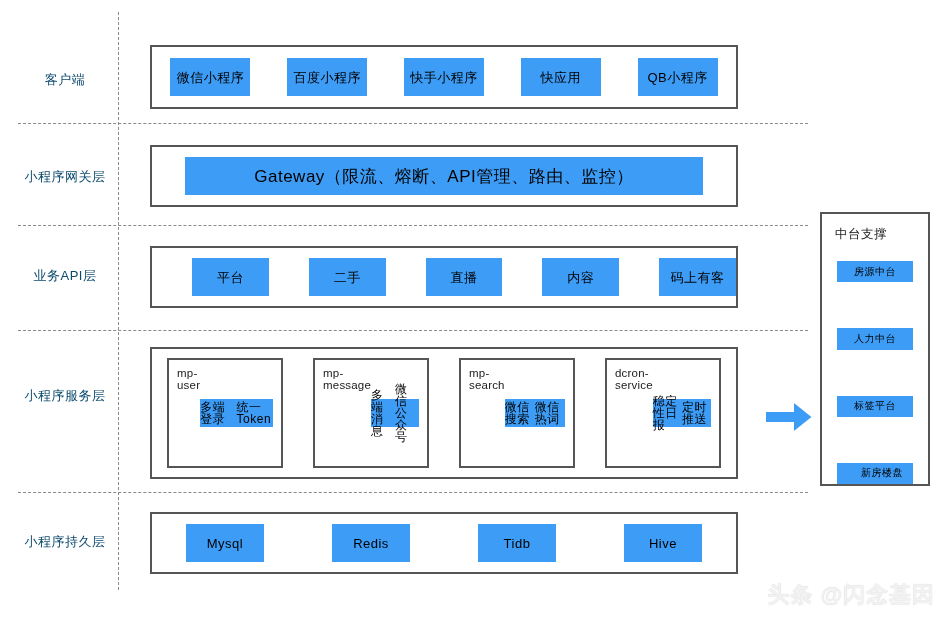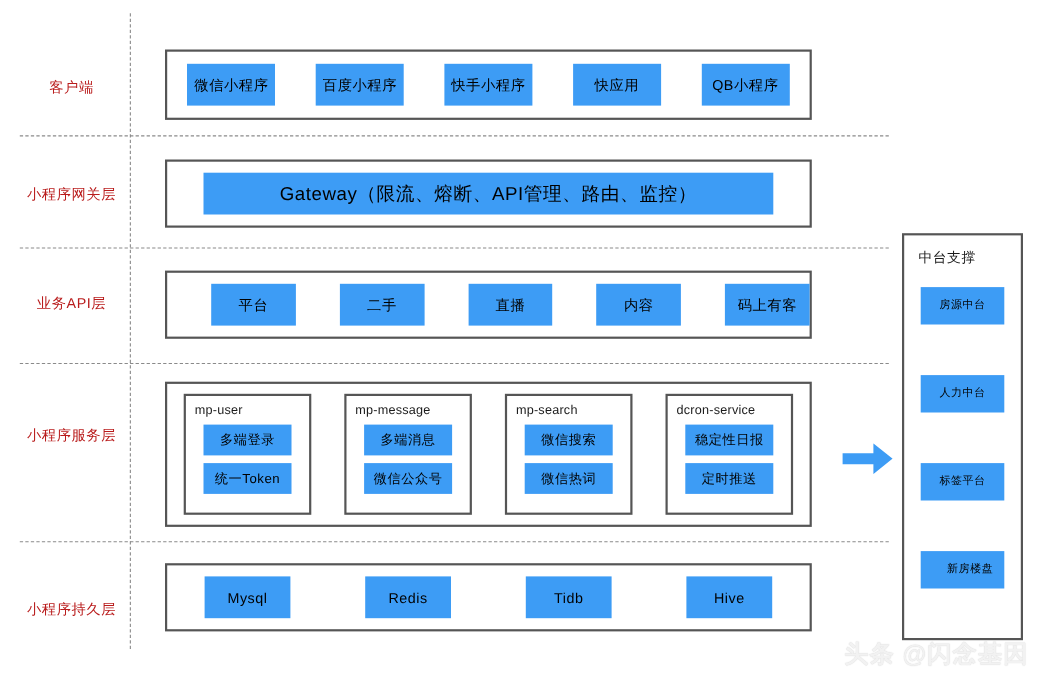"客户端" .layer-label { color: #b91c1c -> #0c4a6e }
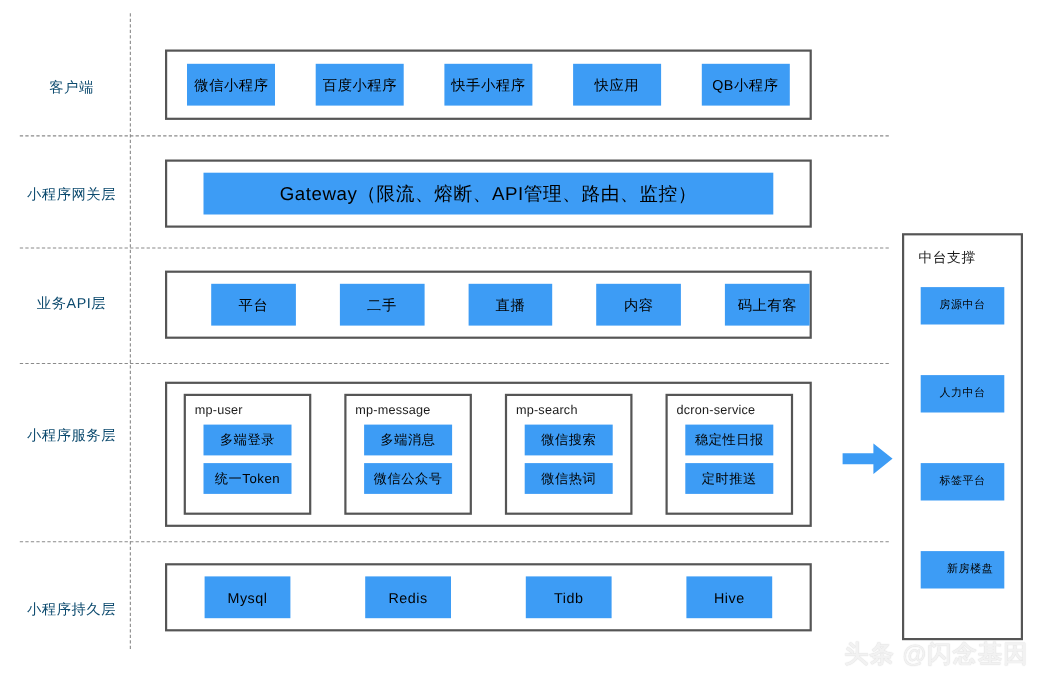"中台支撑" .right-col { height: 370px -> 274px }
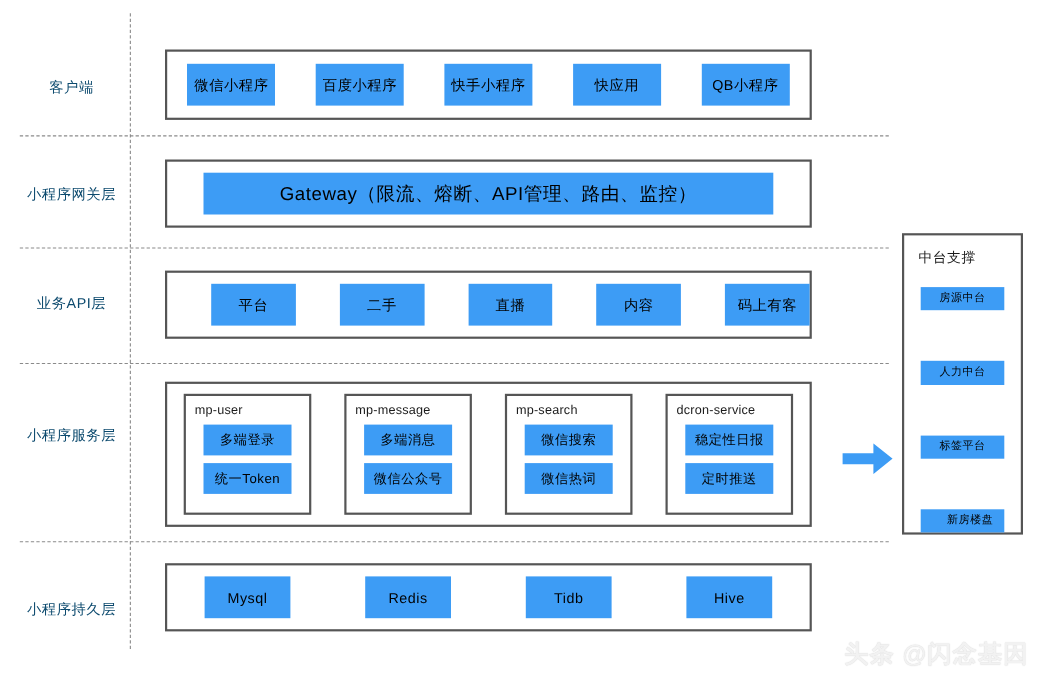"mp-user" .svc-box { flex-direction: column -> row }
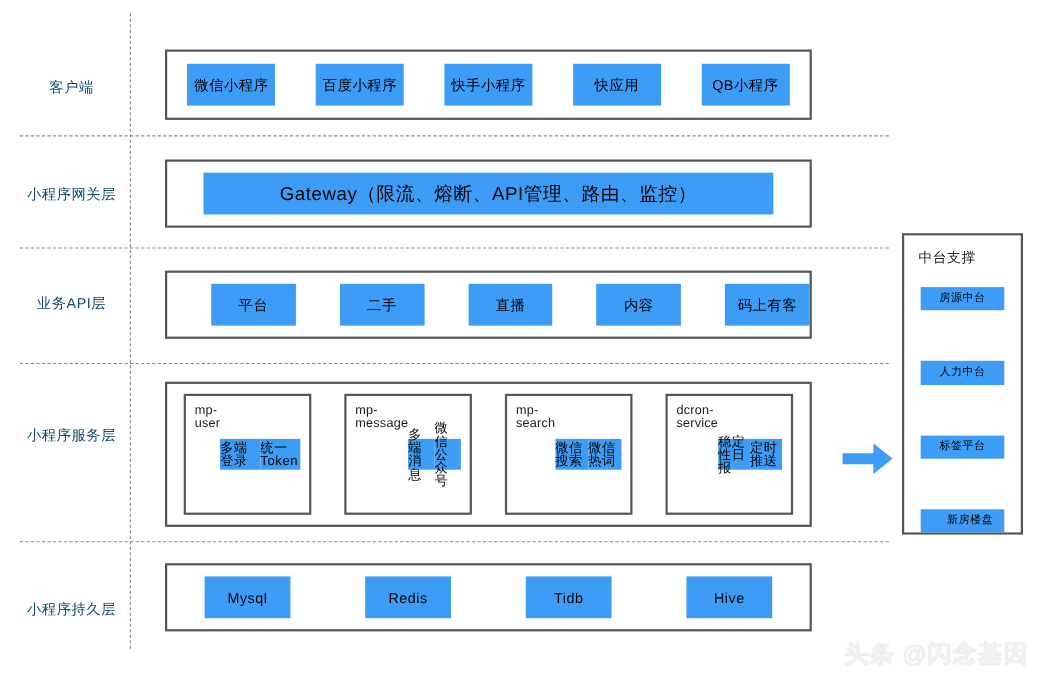"小程序持久层" .layer-label.l5 { top: 546px -> 534px }
